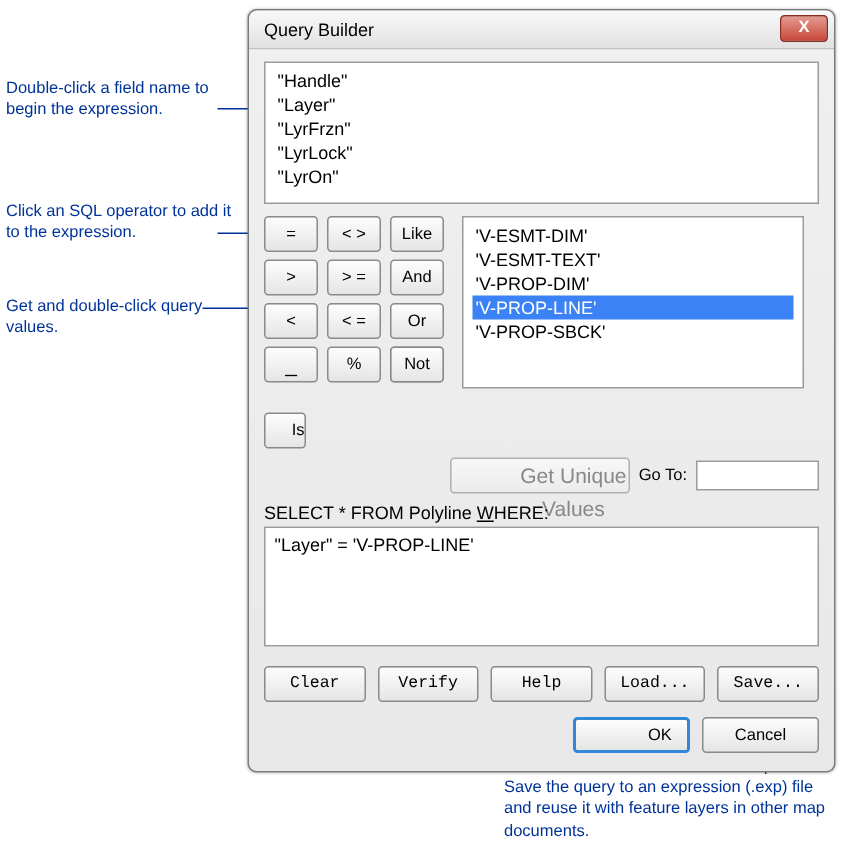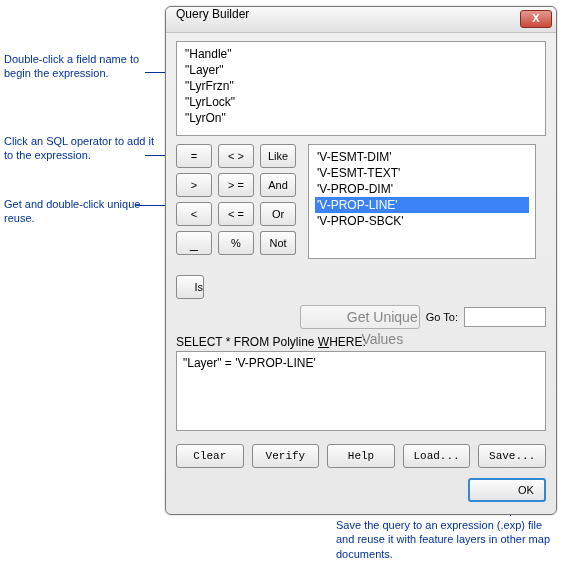"Query Builder" .titlebar { align-items: none -> center }
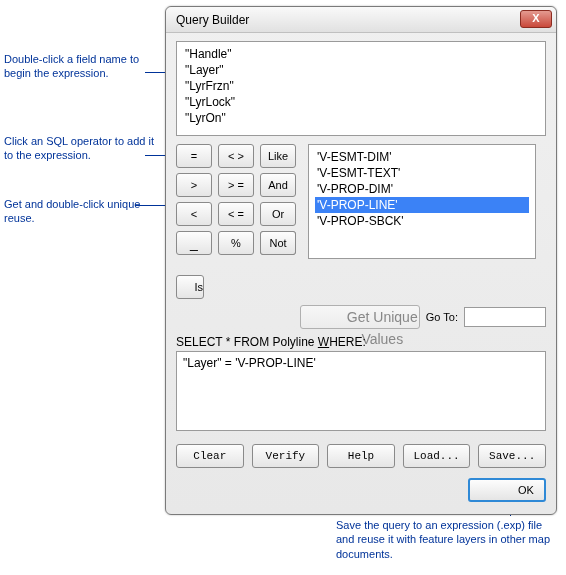"Get and double-click unique reuse." div.annotation { text: unique reuse -> query values }
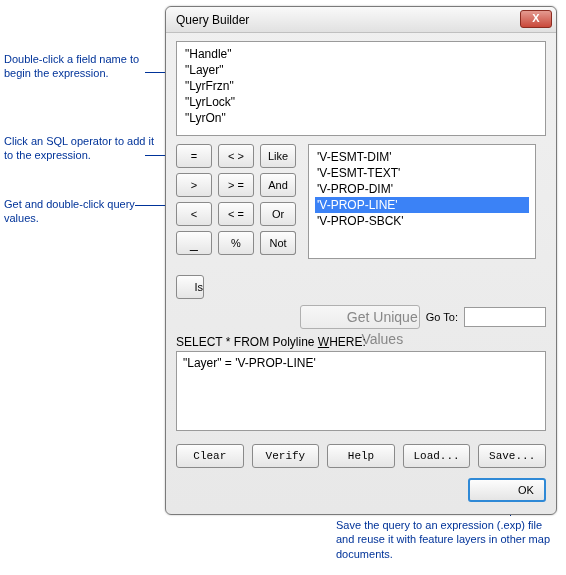"Cancel" div.win-btn { html: none -> <div>Cancel</div> }
